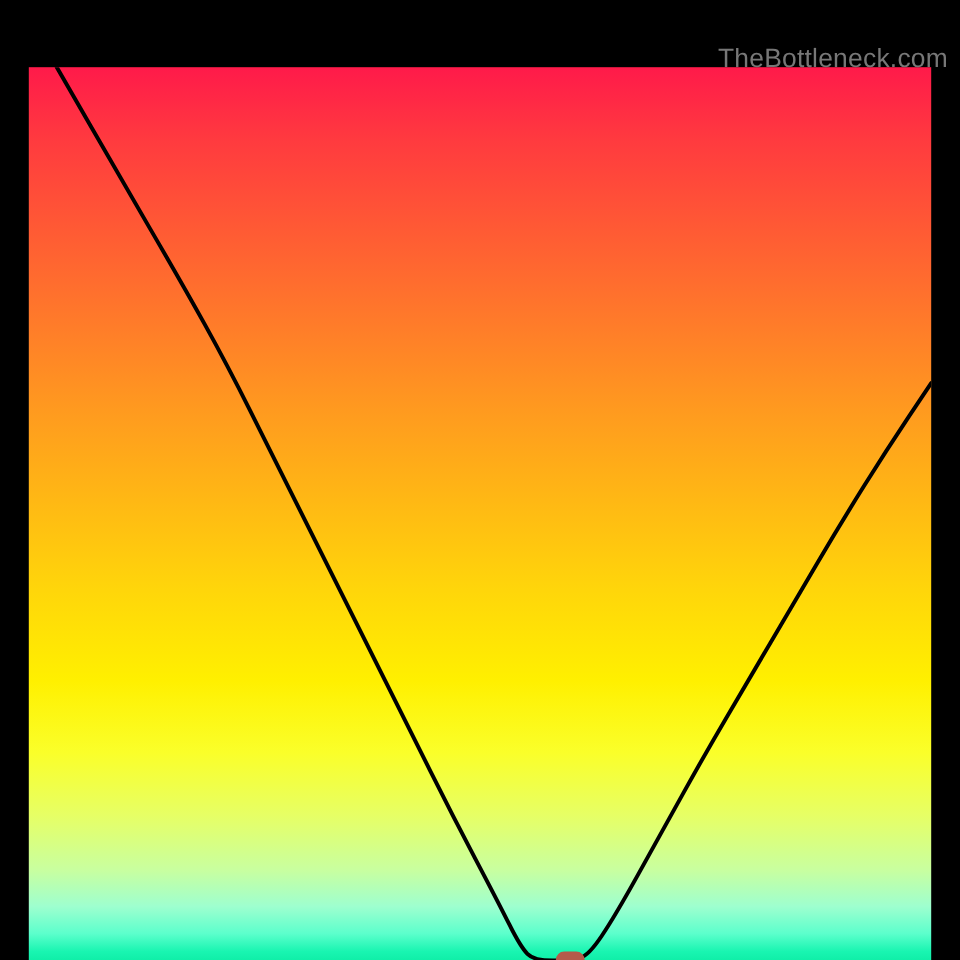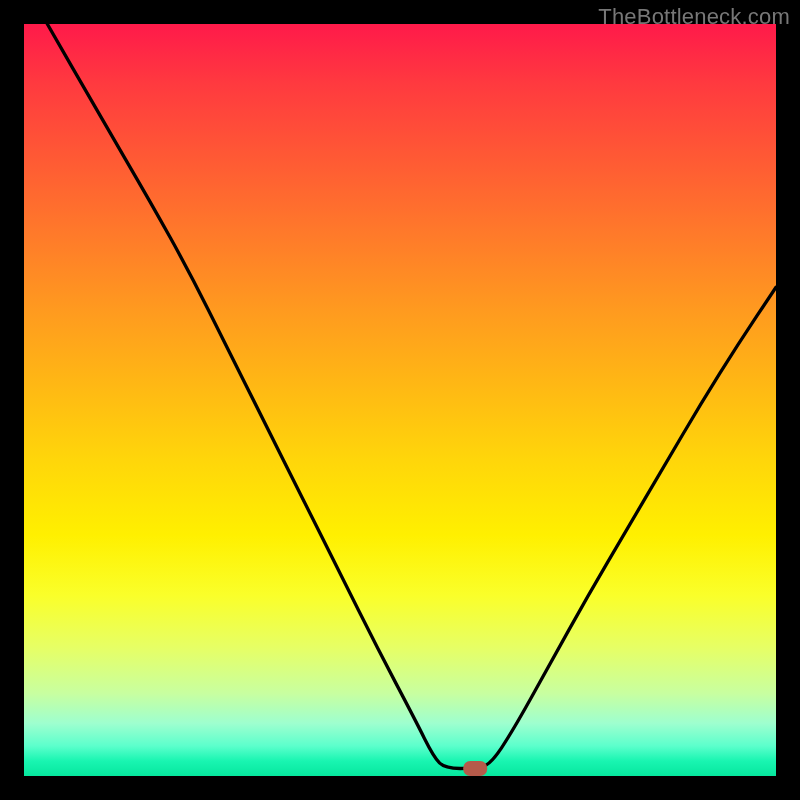"TheBottleneck.com" .frame { margin-top: none -> 32px }
